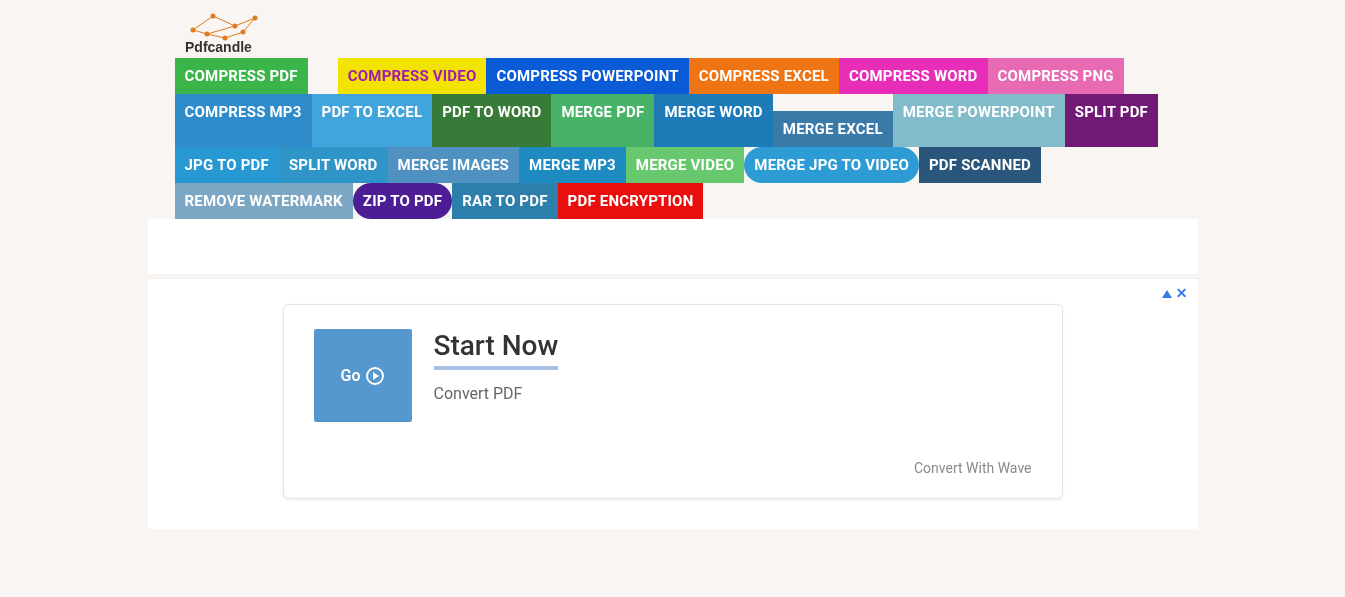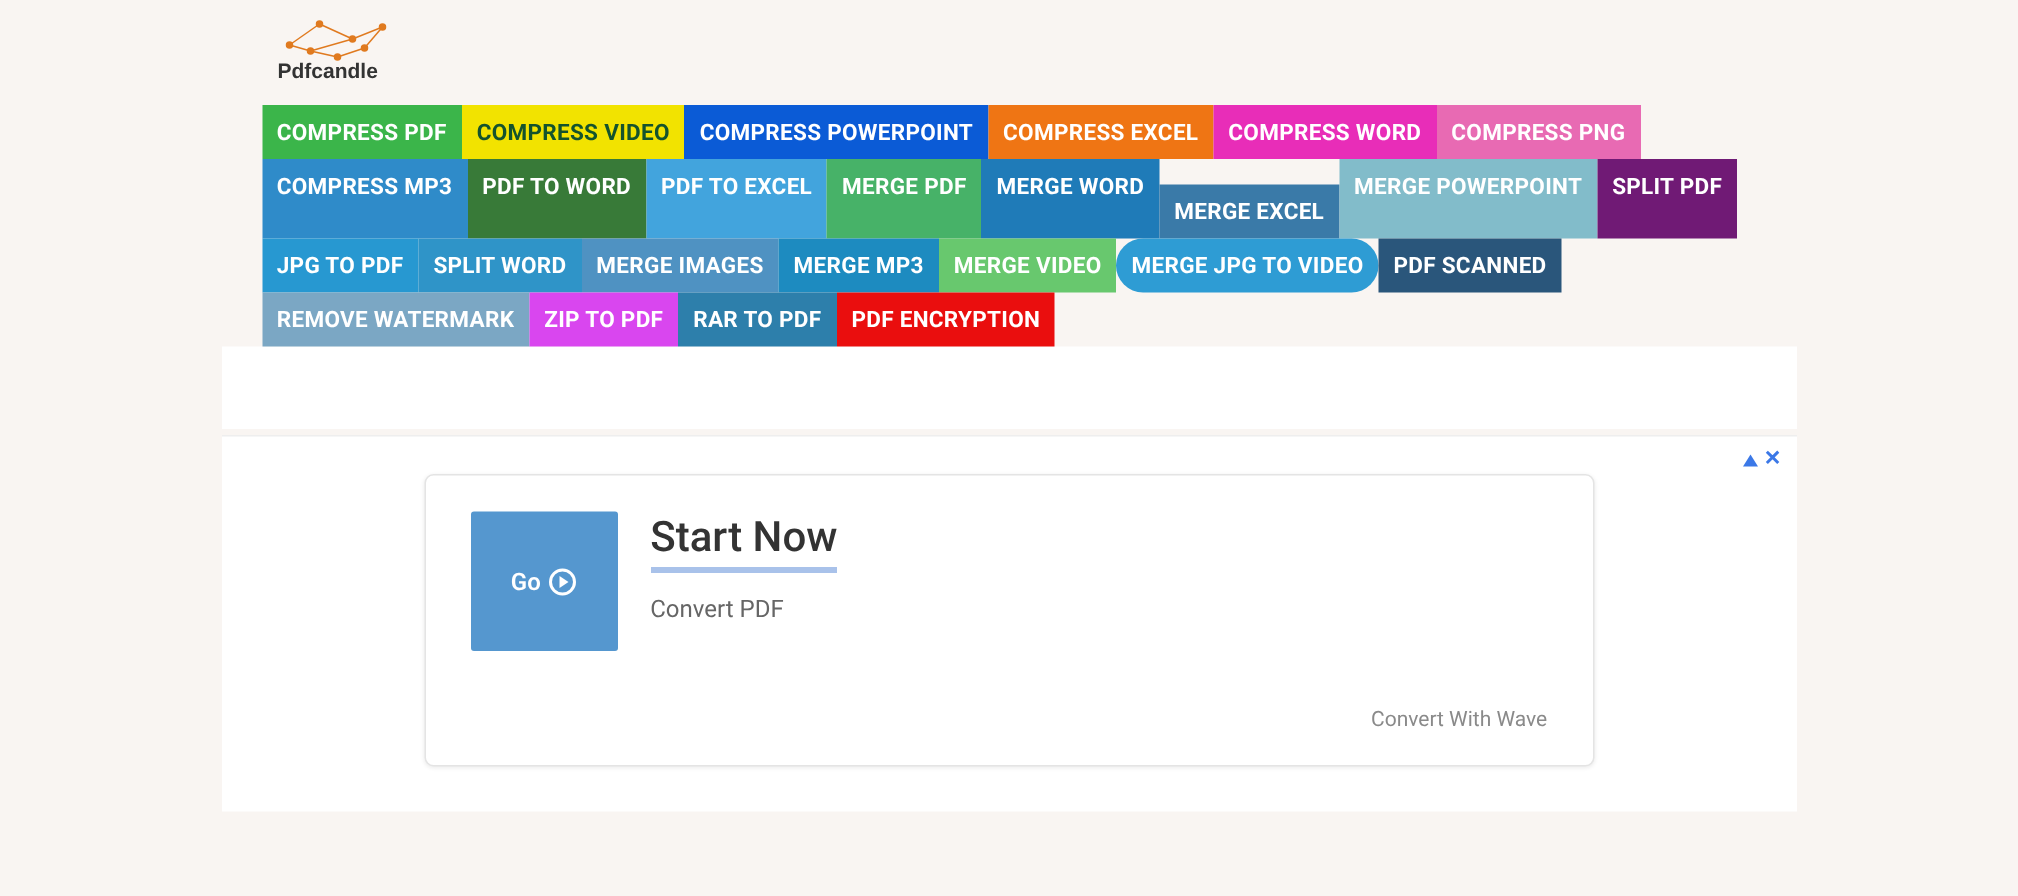"Pdfcandle" .logo { margin-bottom: 12px -> 0 }
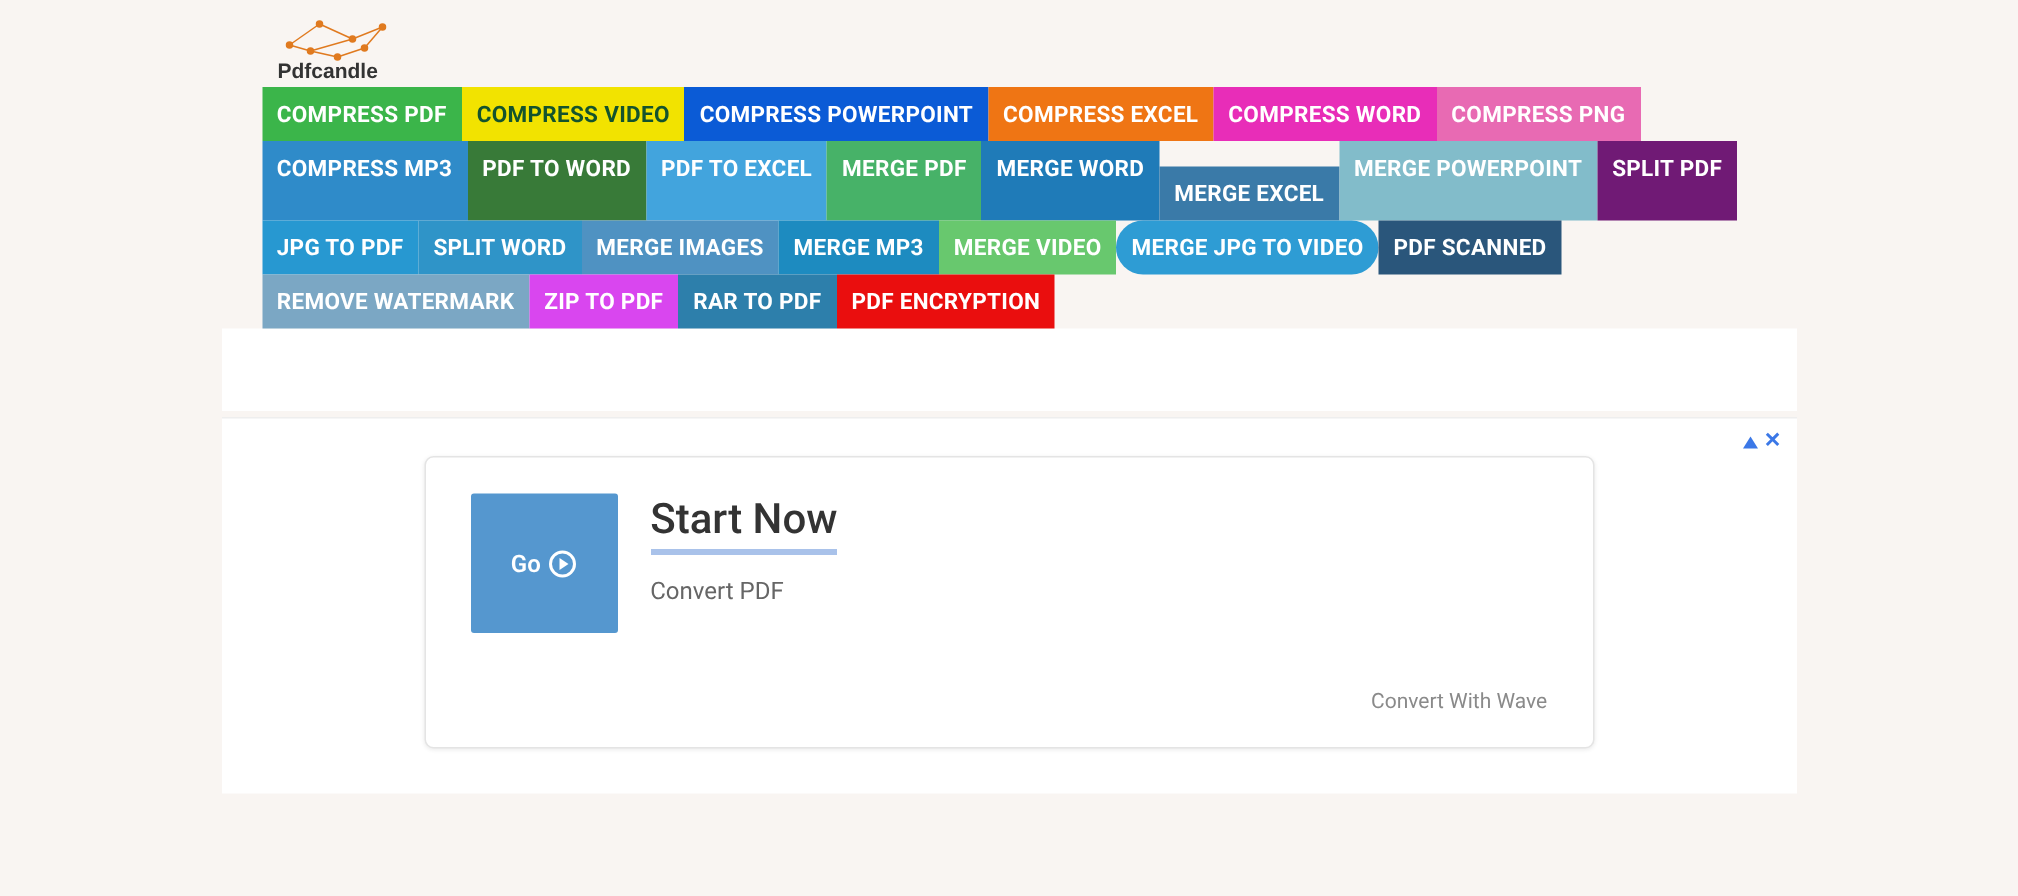"COMPRESS VIDEO" .c-yellow { color: #14532d -> #a21caf; margin-left: none -> 30px }
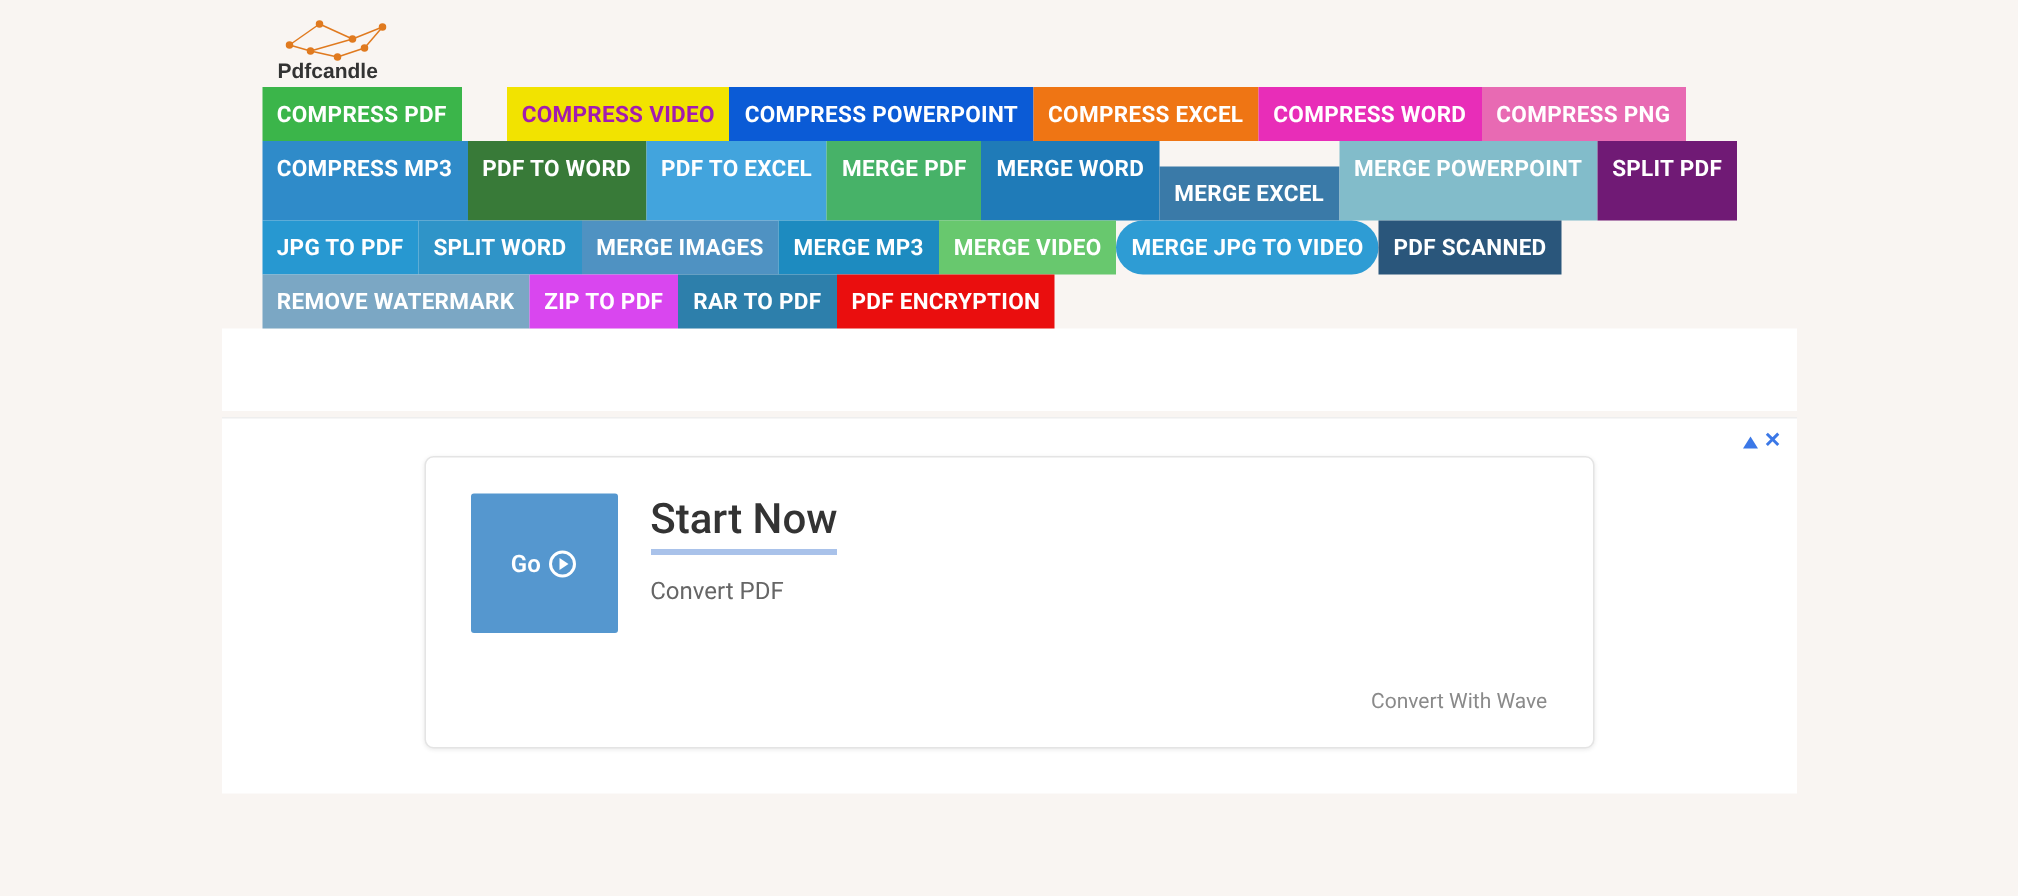"PDF TO WORD" div.nav-item { order: before "PDF TO EXCEL" -> after "PDF TO EXCEL" }
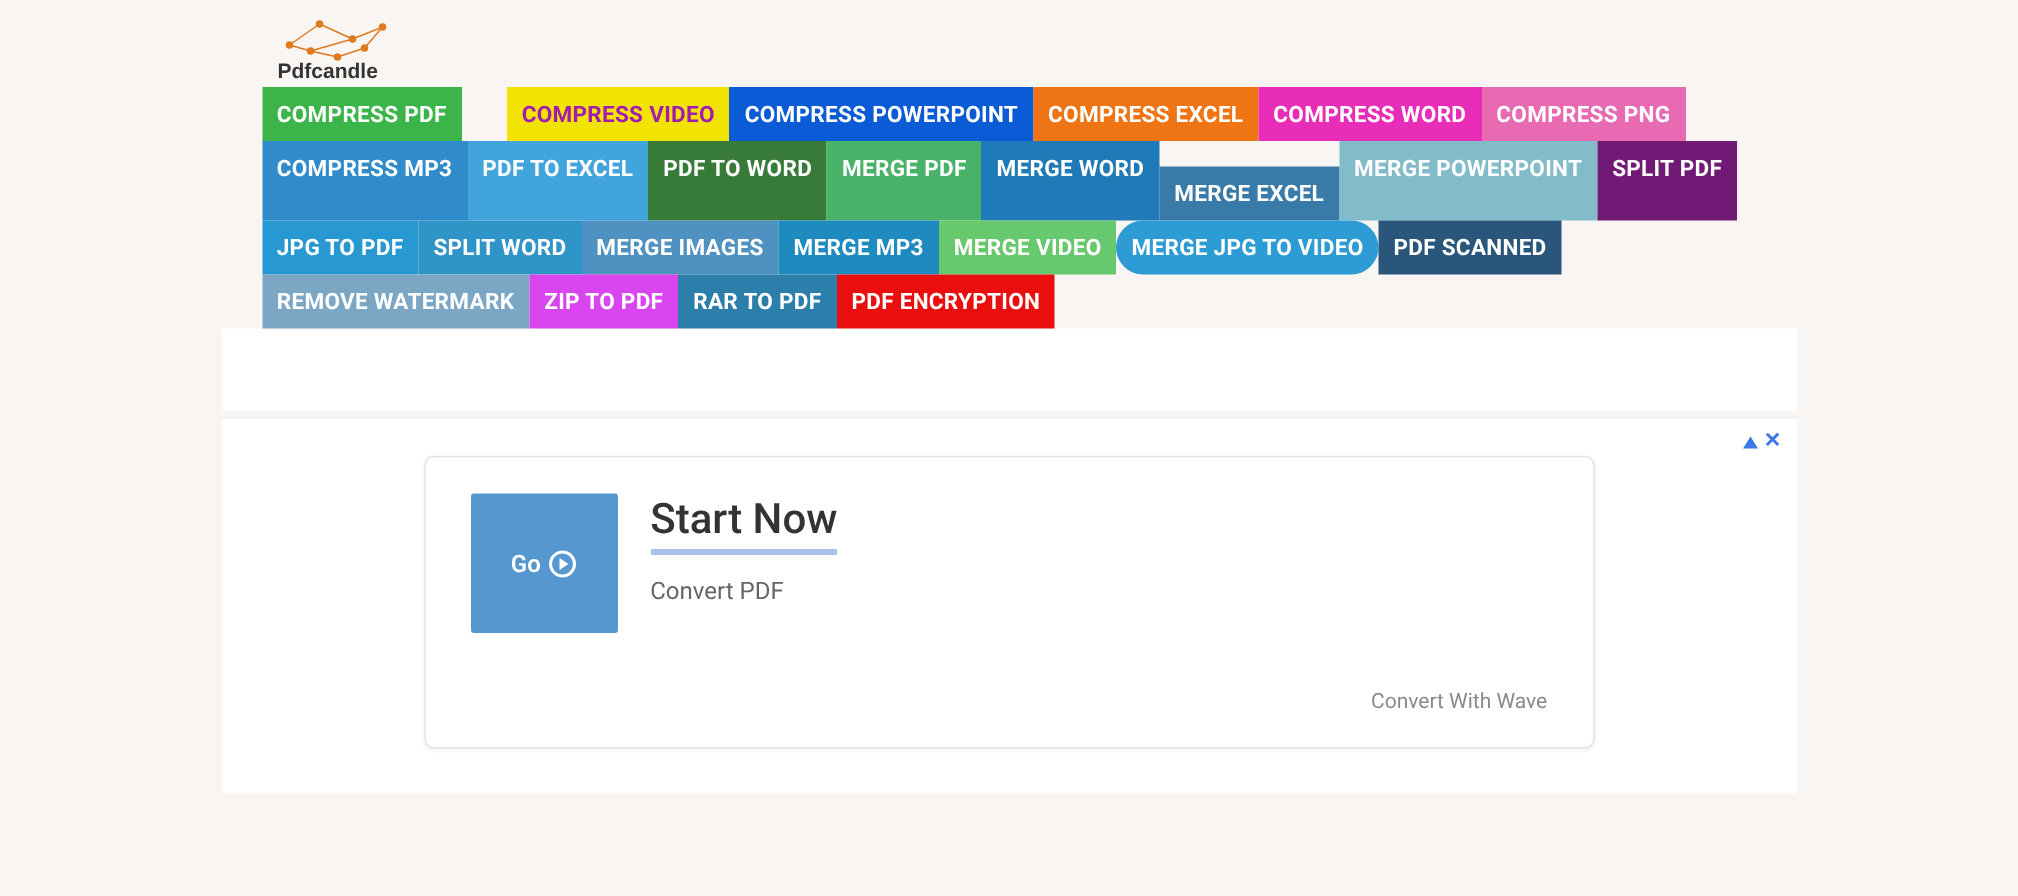"ZIP TO PDF" .c-pinkred { background: #d946ef -> #4c1d95; border-radius: none -> 18px }
